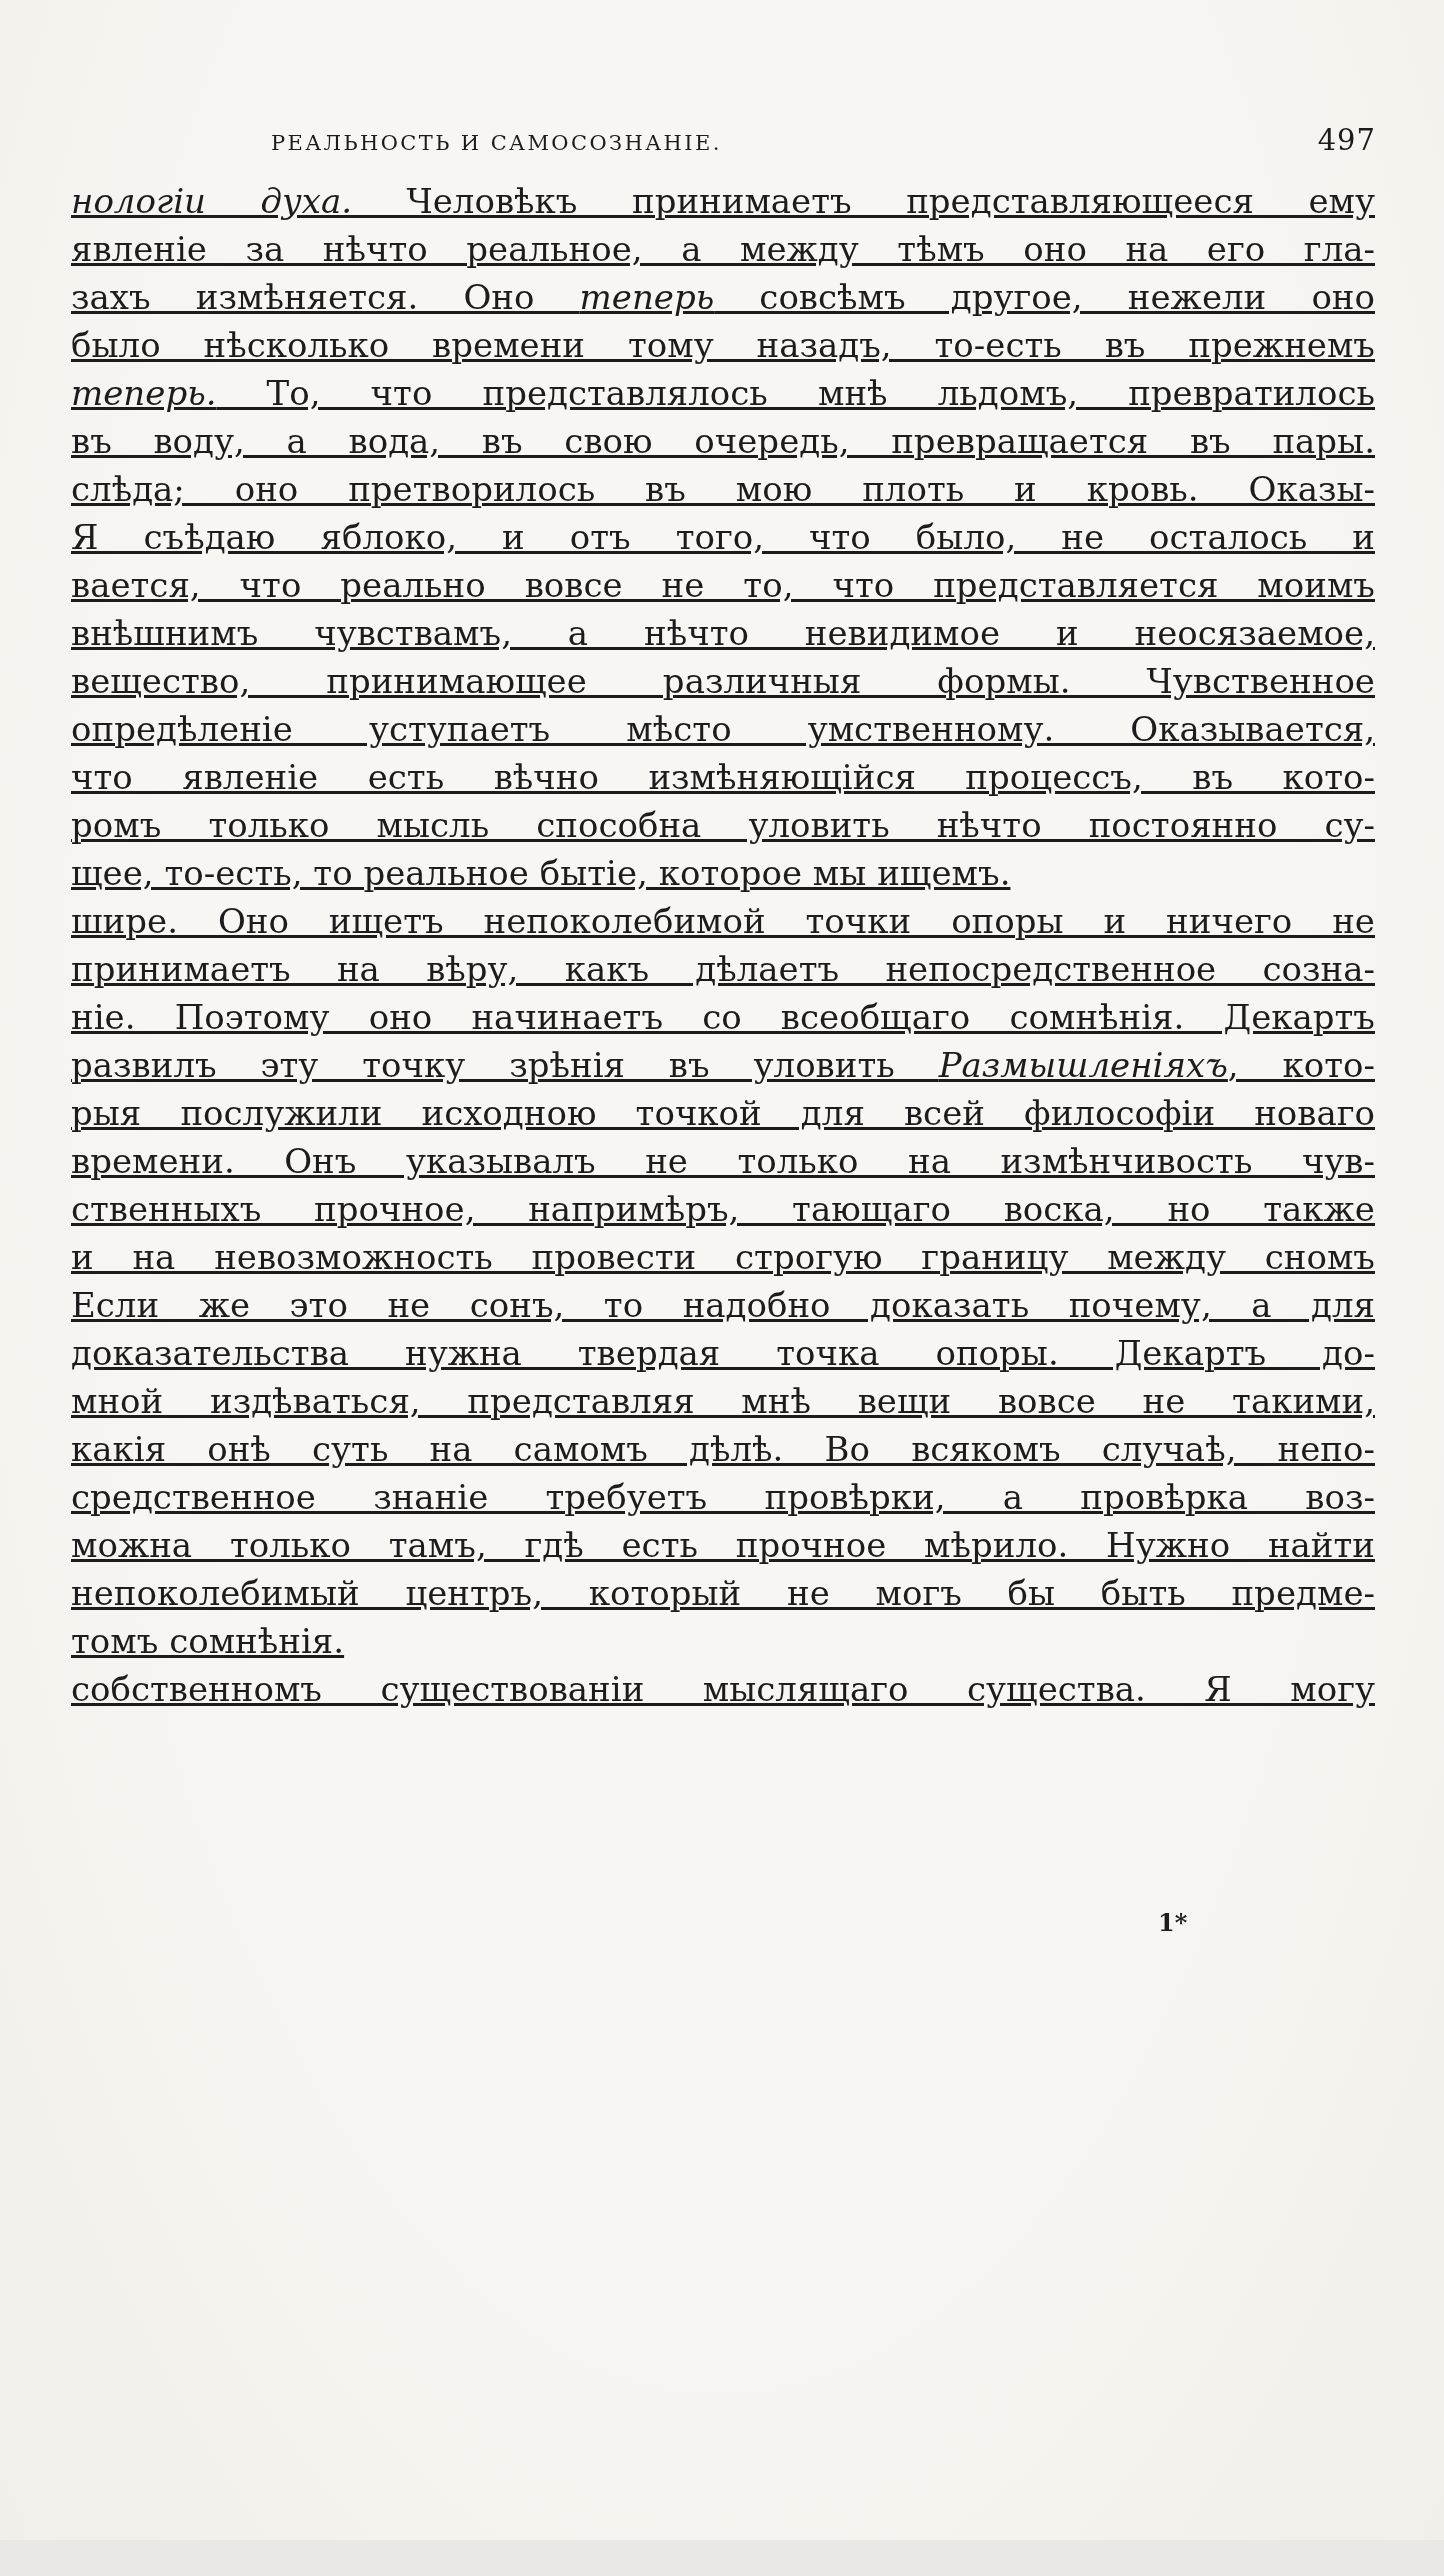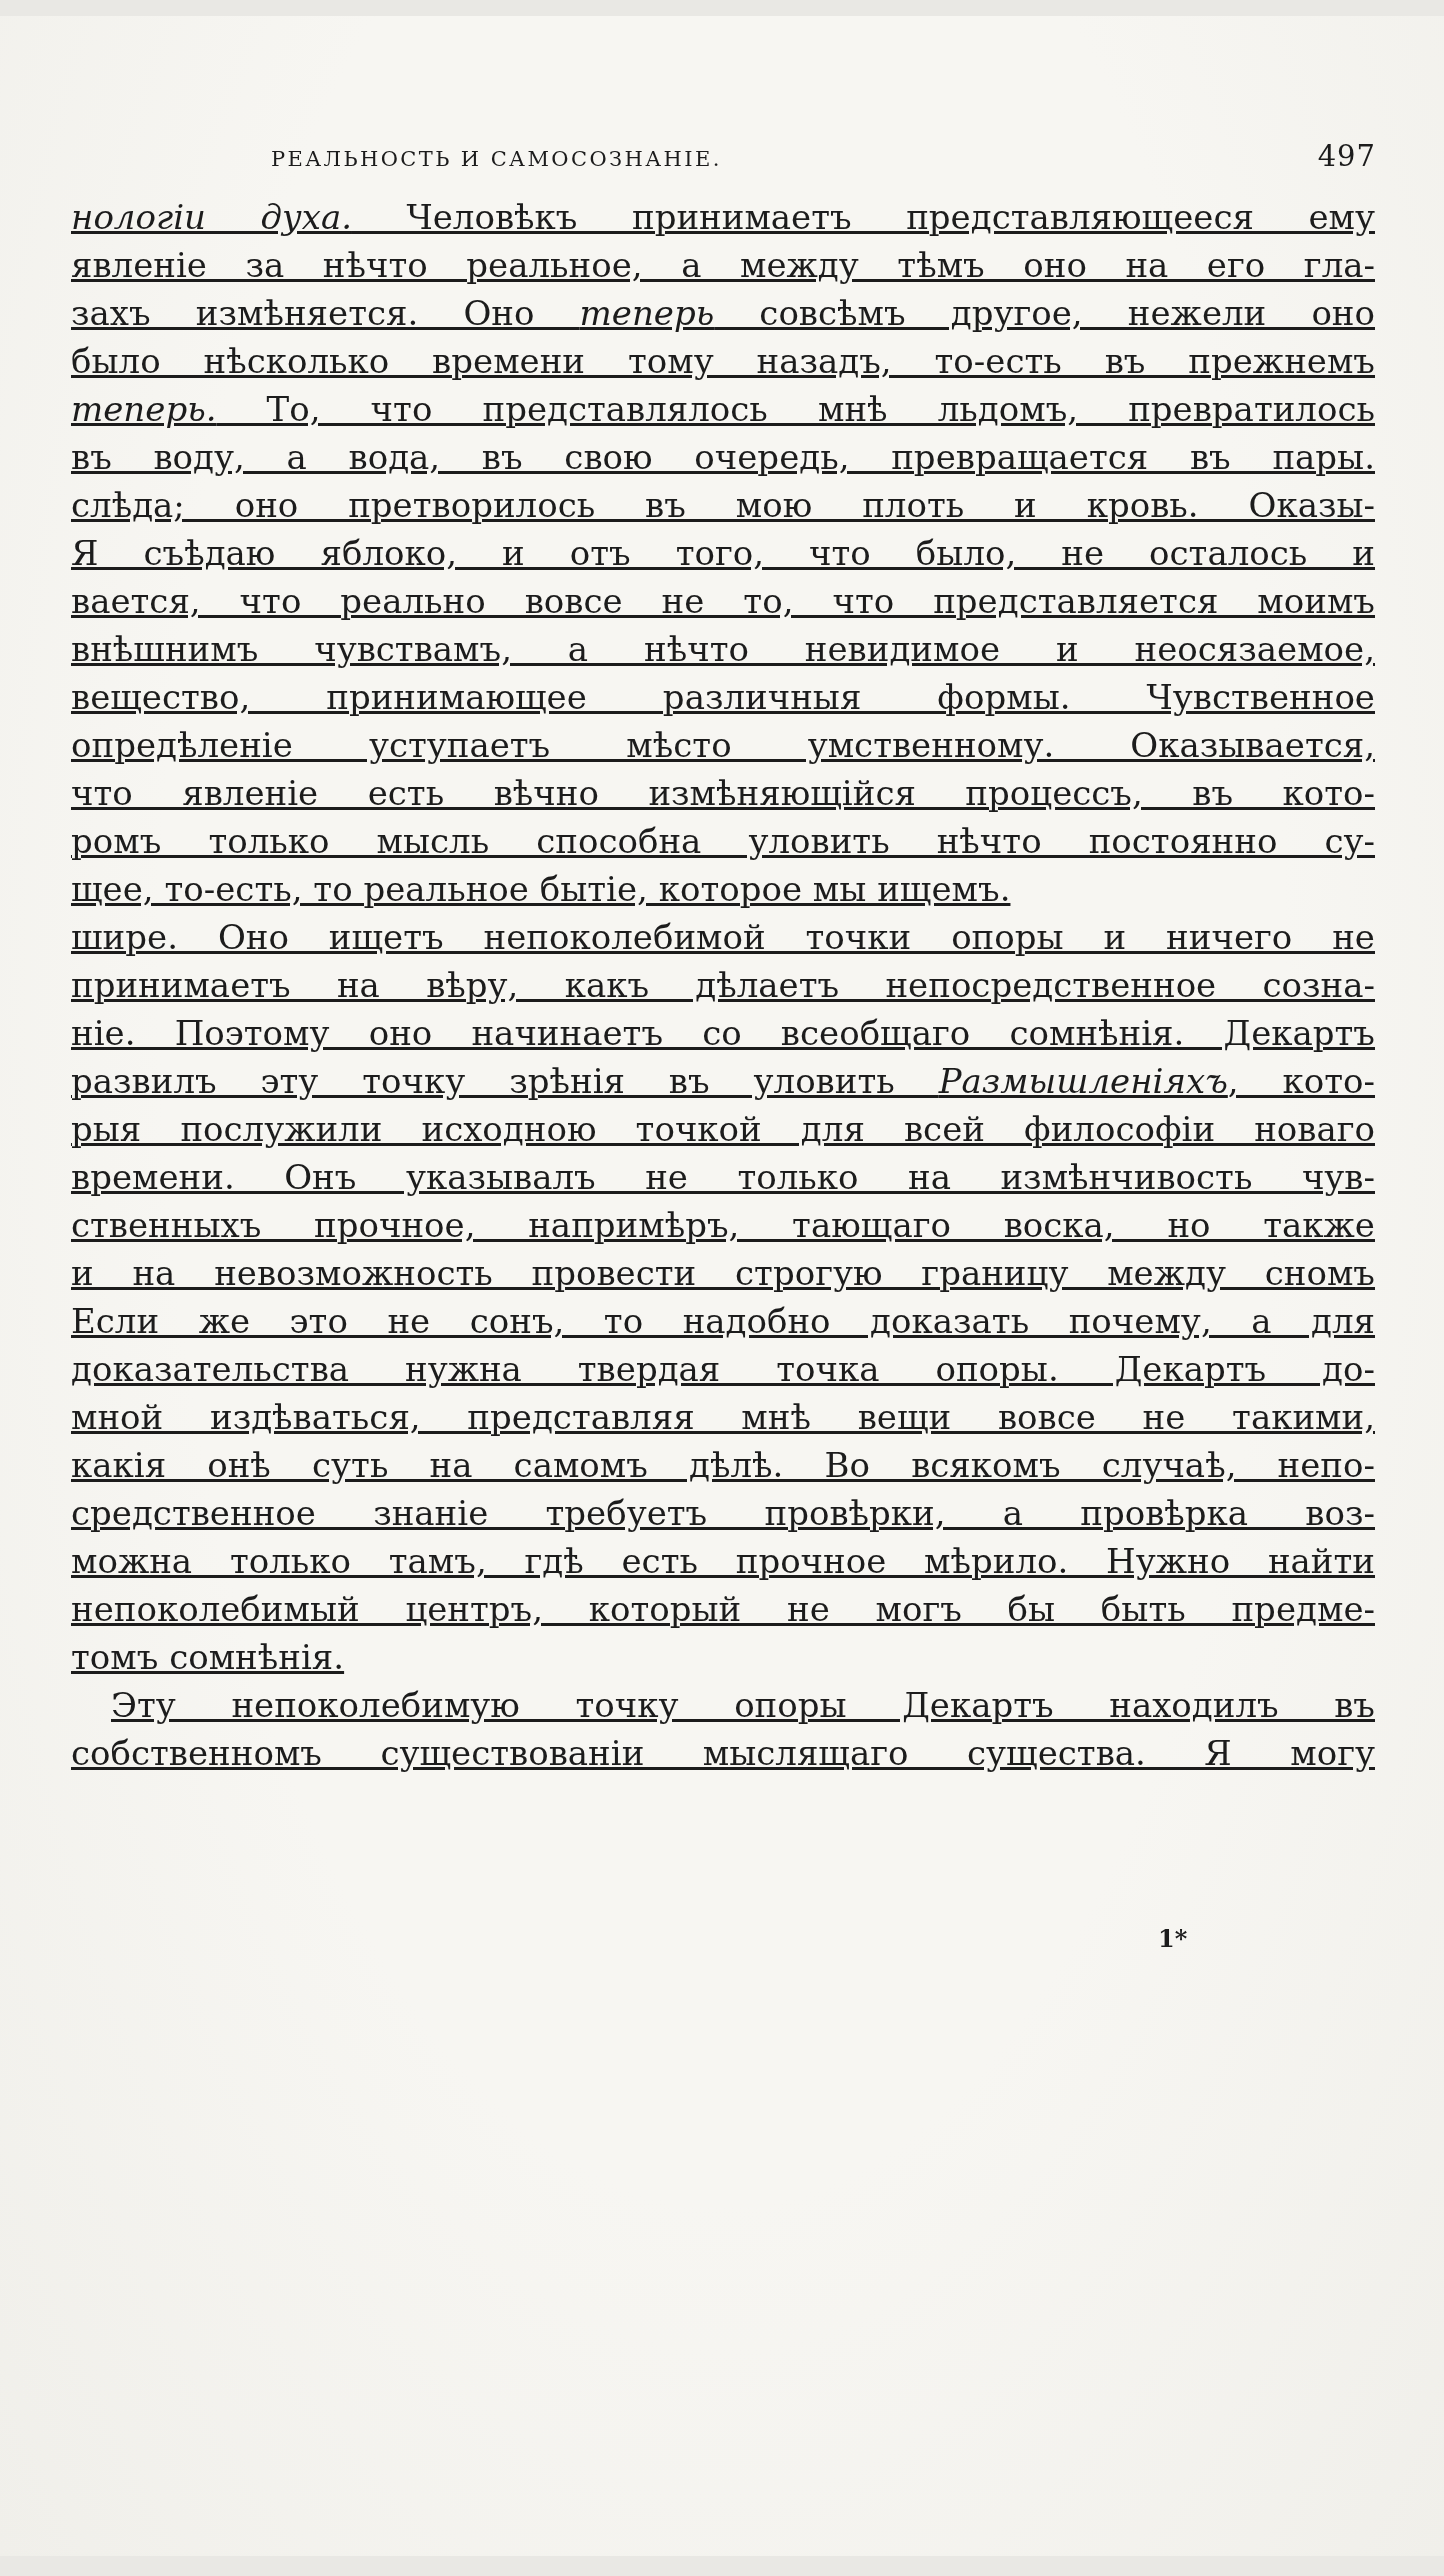"РЕАЛЬНОСТЬ И САМОСОЗНАНІЕ." .page { margin: 16px auto -> 0 auto }
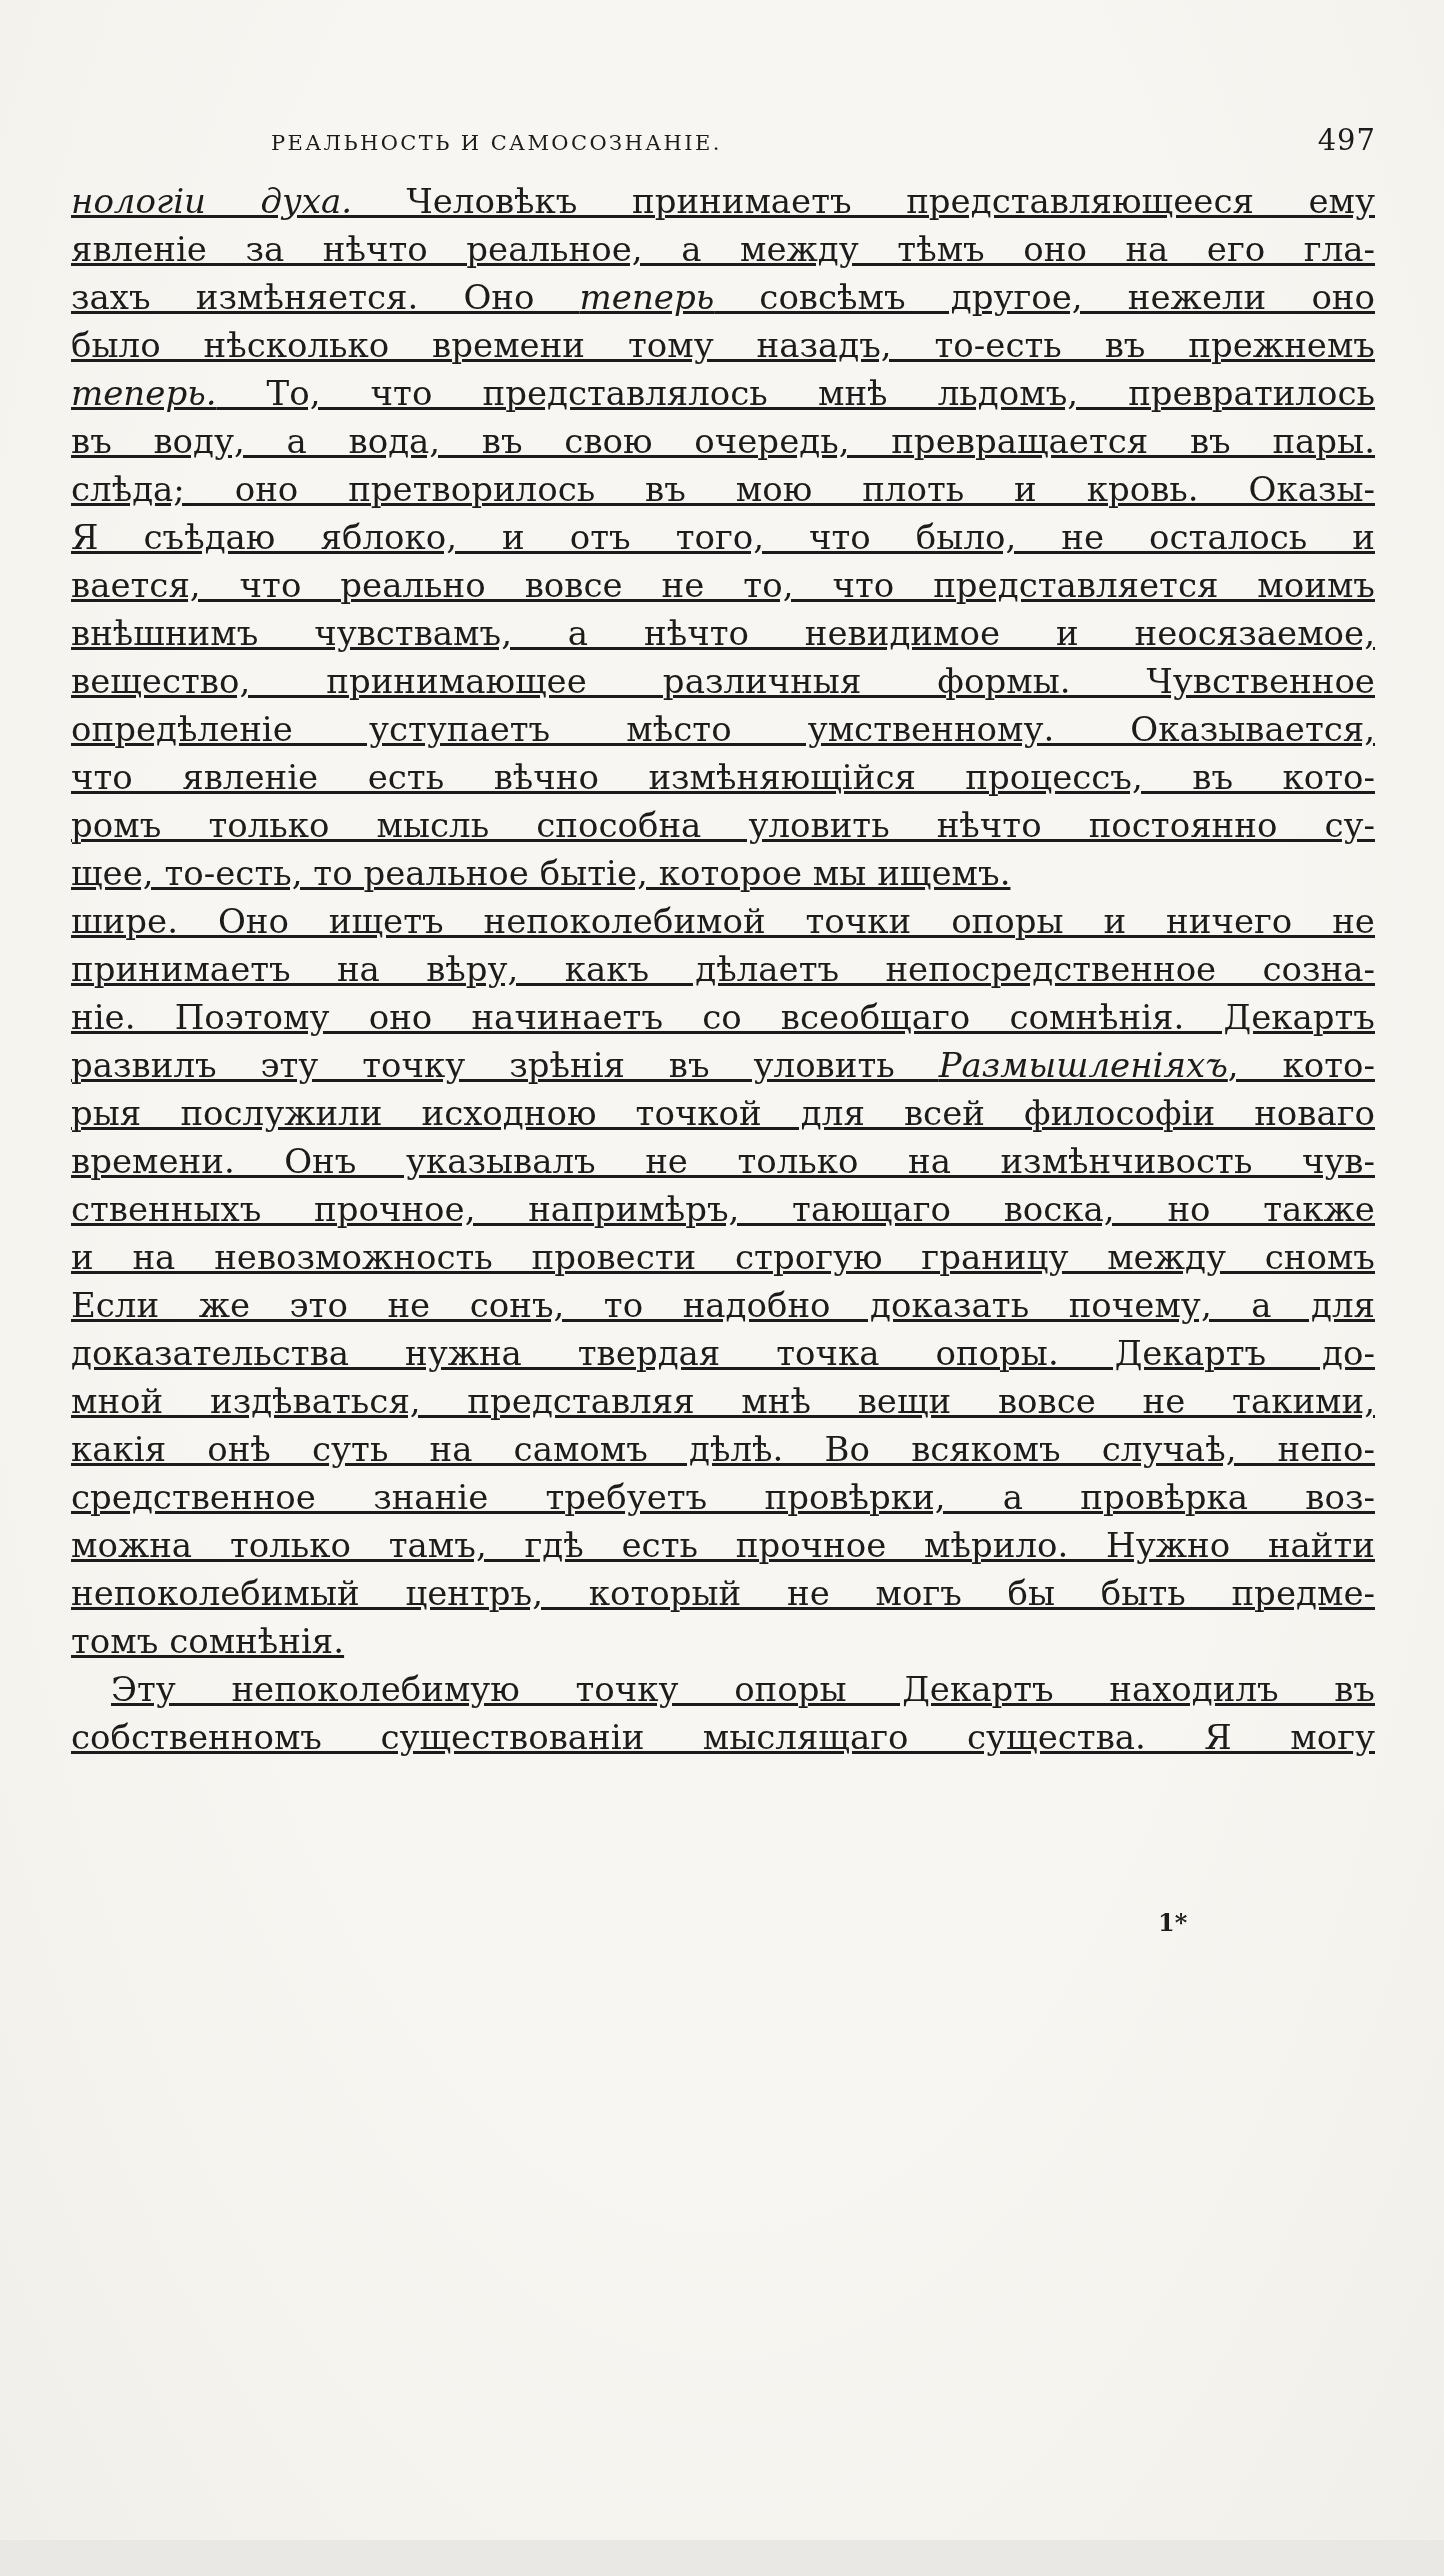"Эту непоколебимую точку опоры Декартъ" div.line { html: <div><span>Эту непоколебимую точку опоры Декартъ находилъ въ</span></div> -> none }
